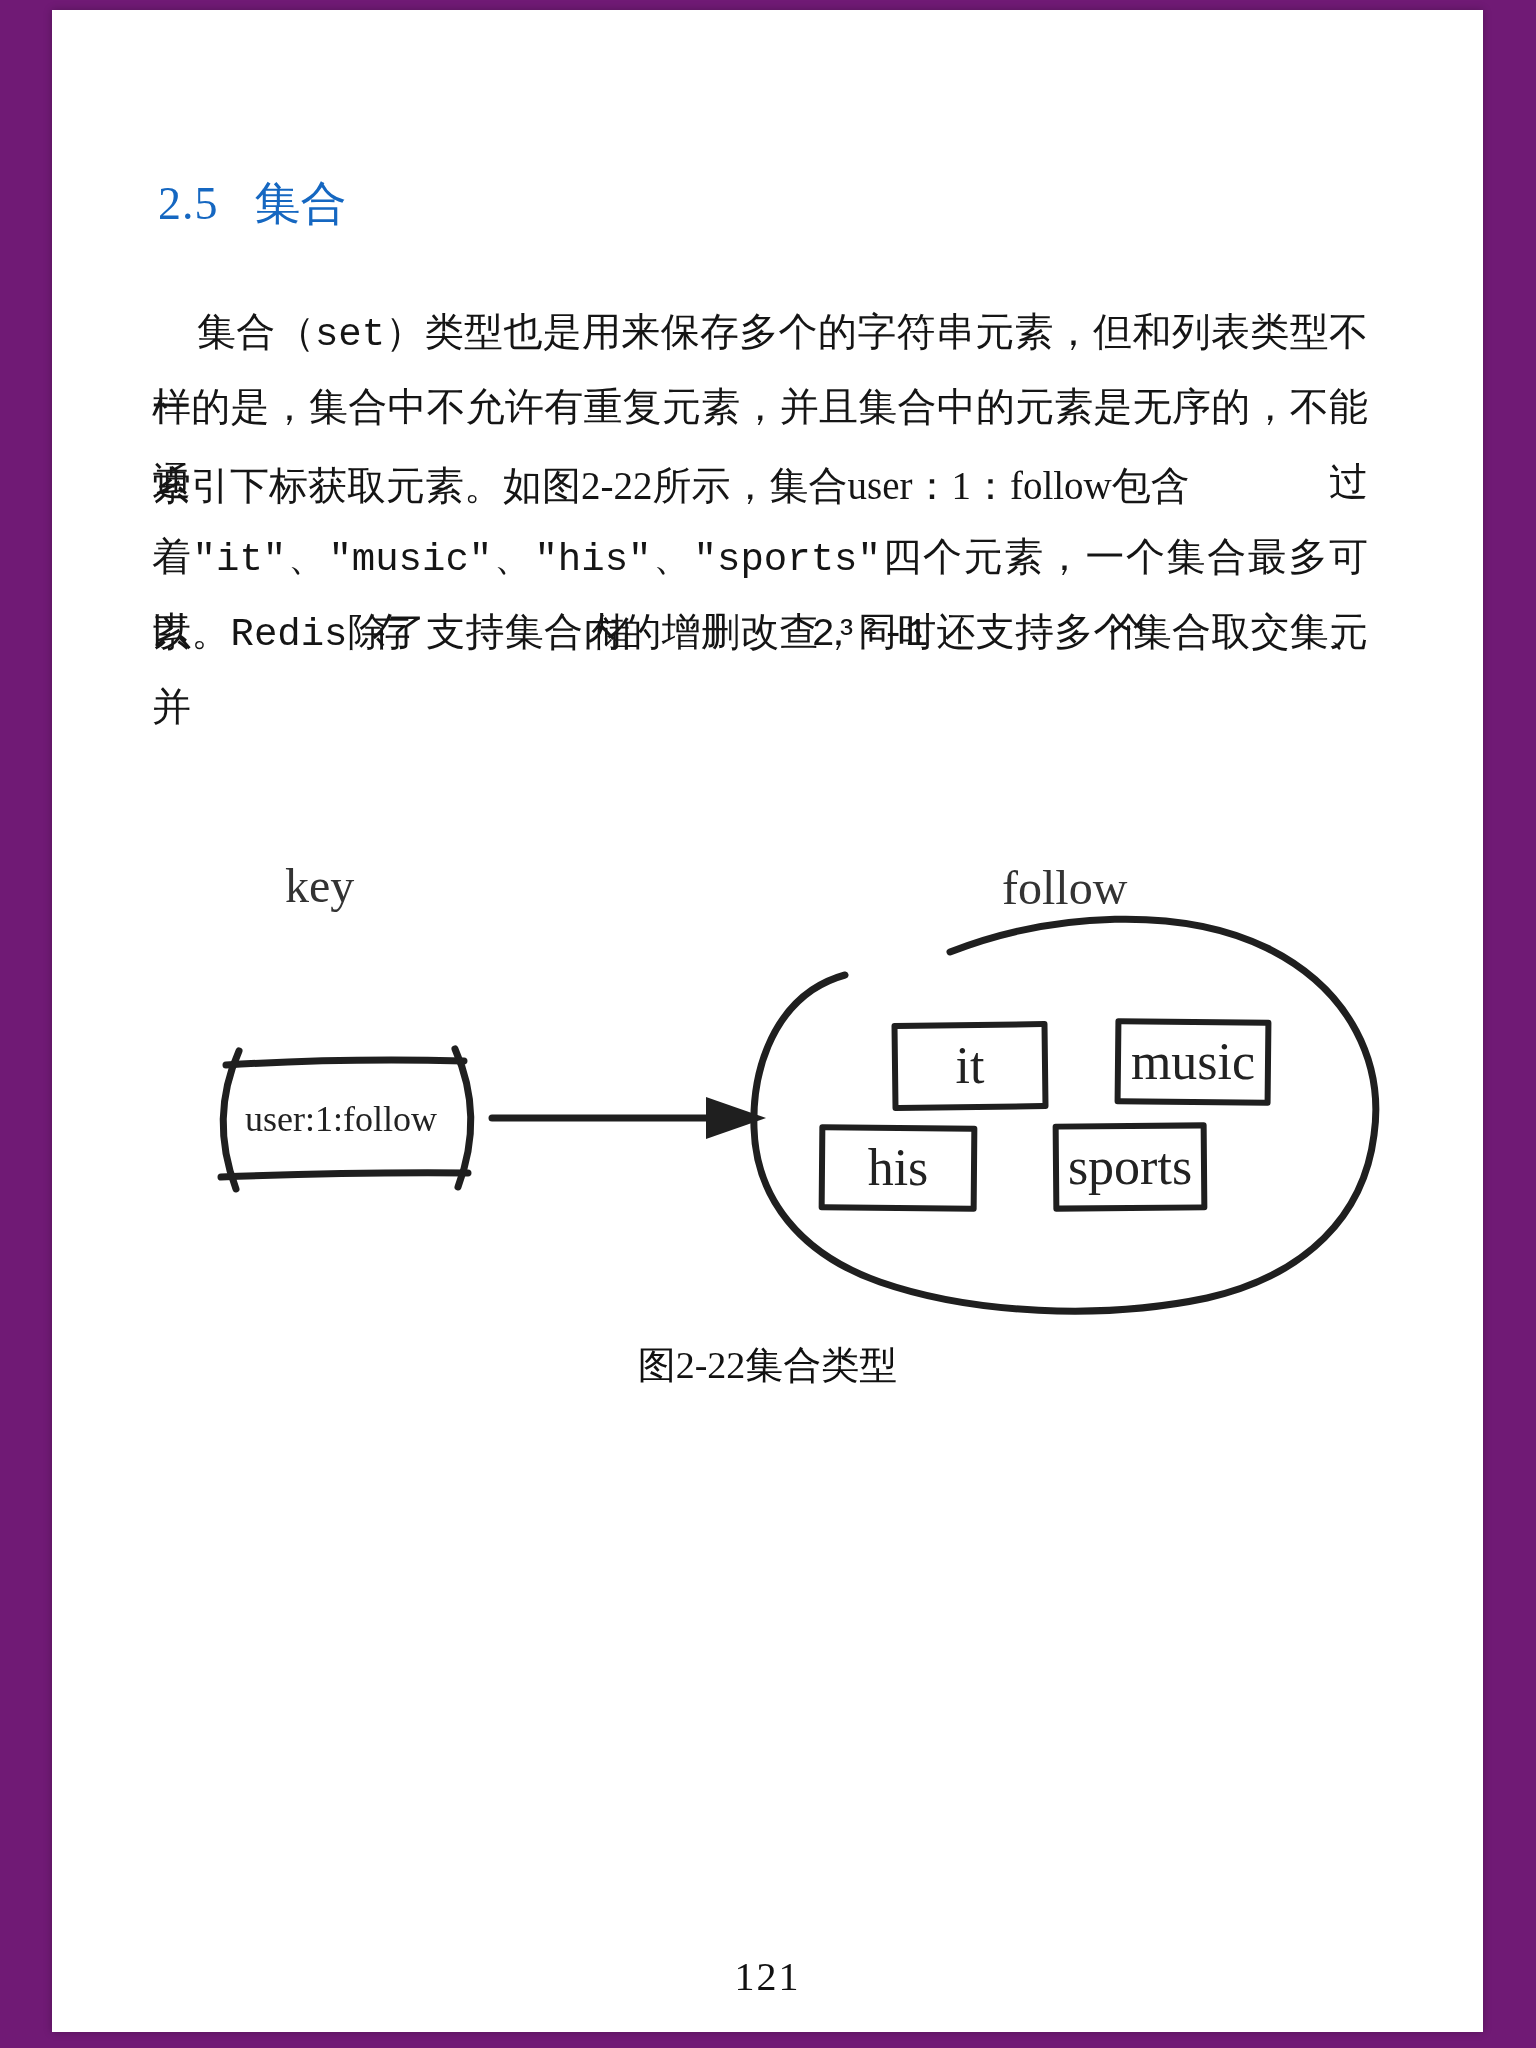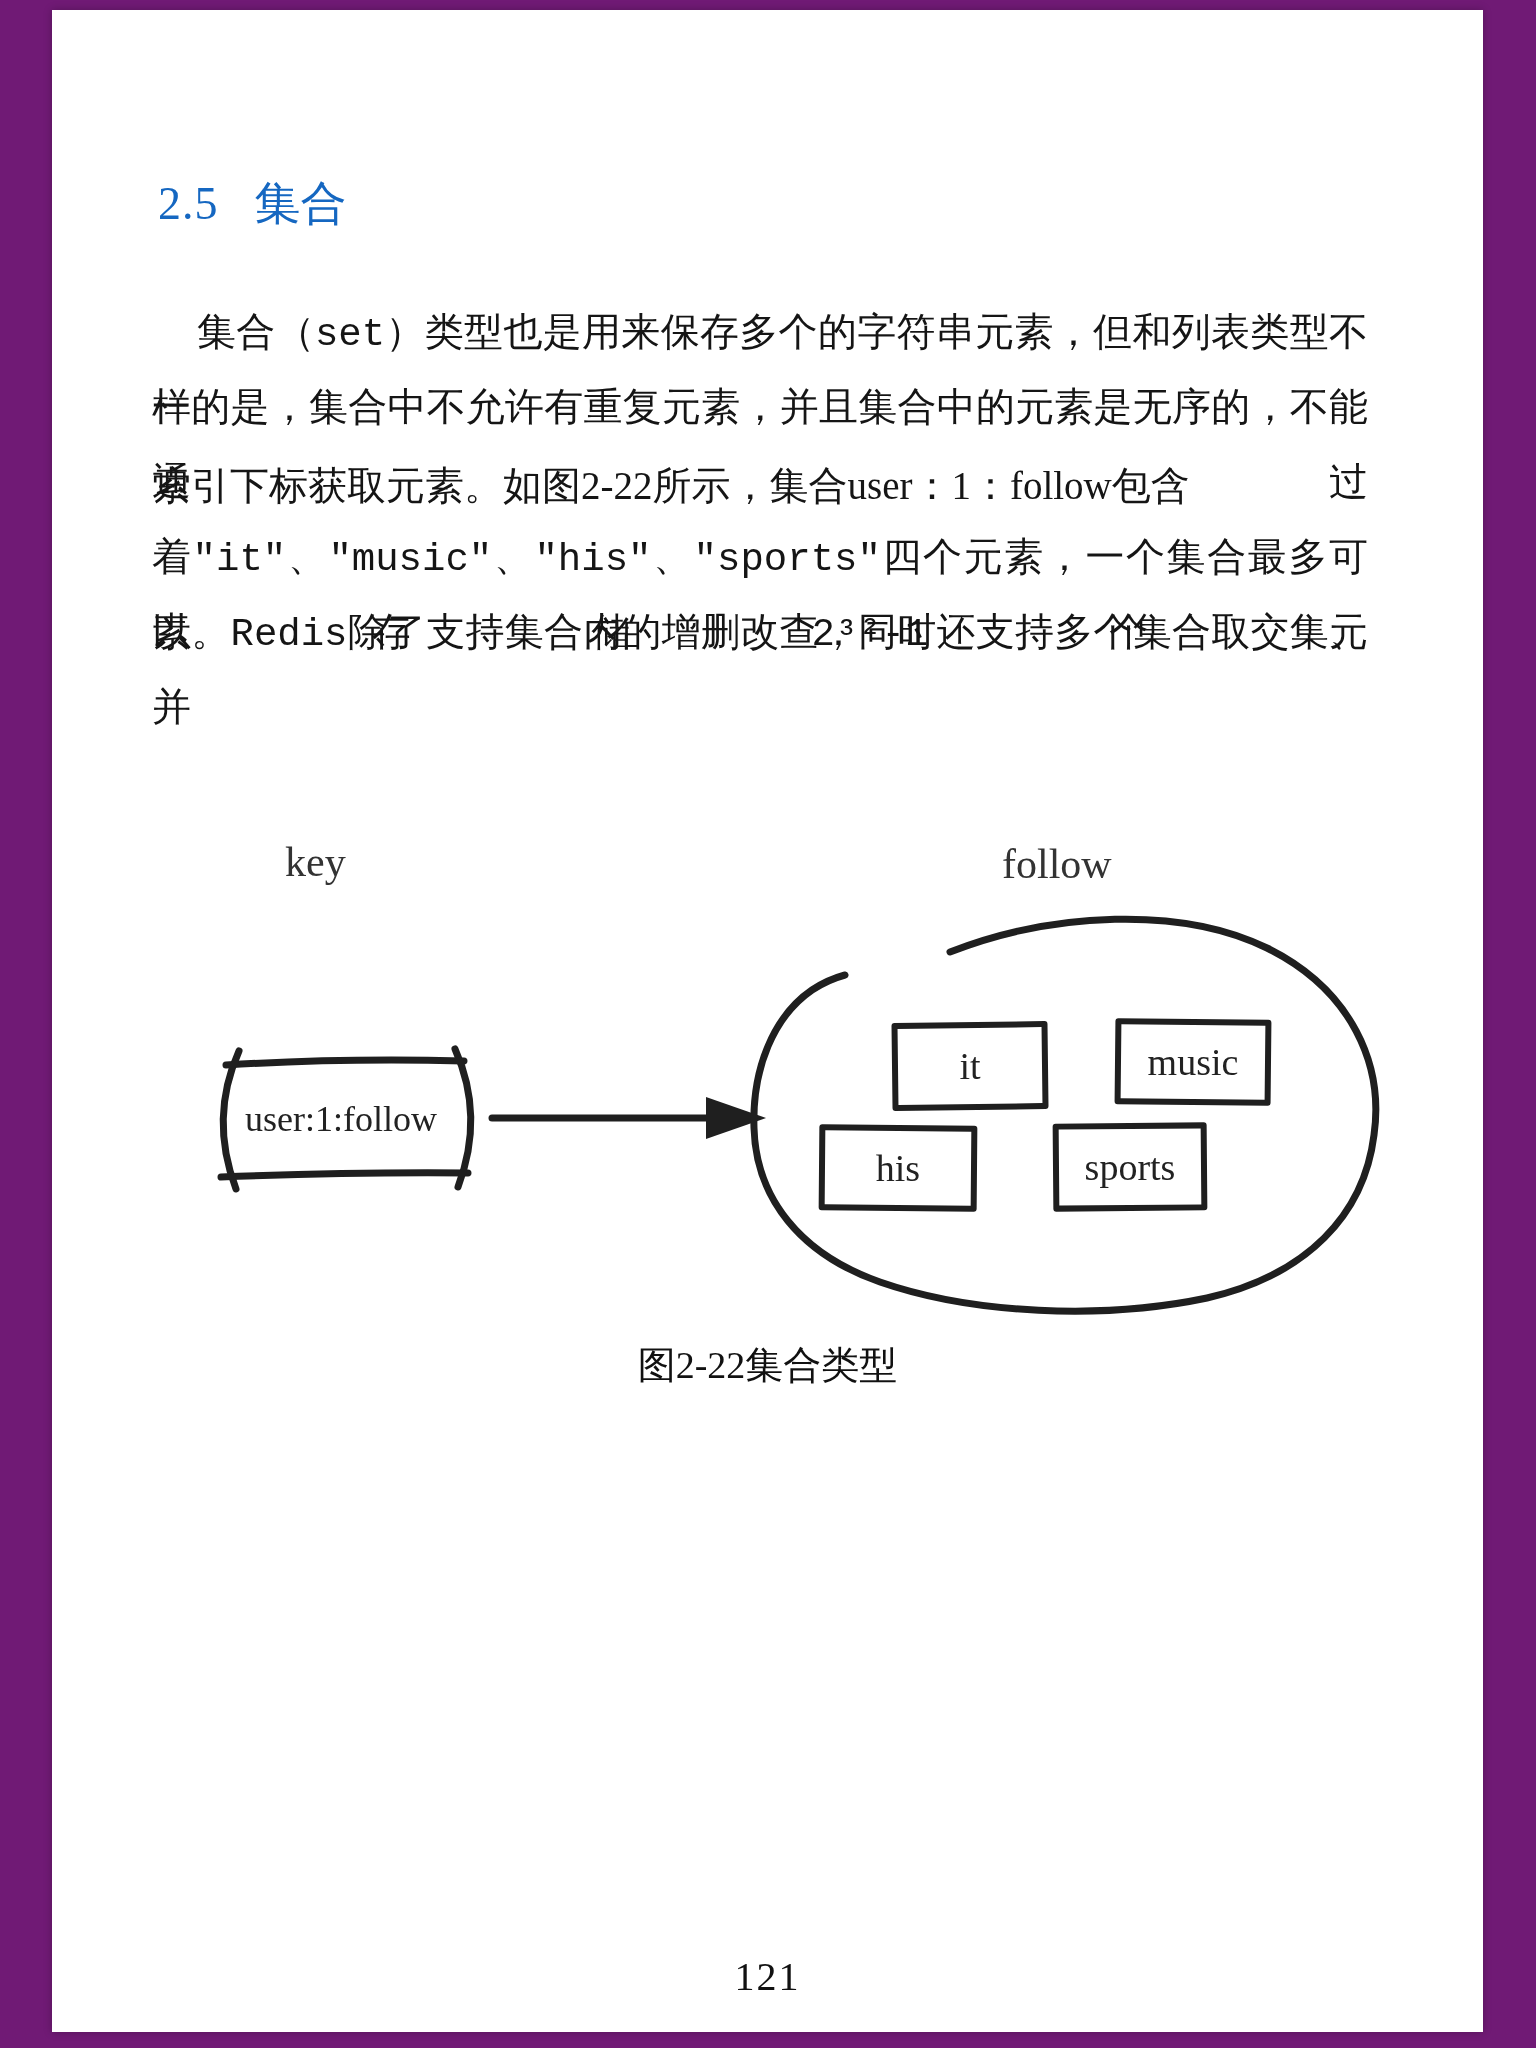"key" .diagram-label { font-size: 42px -> 48px; margin-top: none -> 20px }
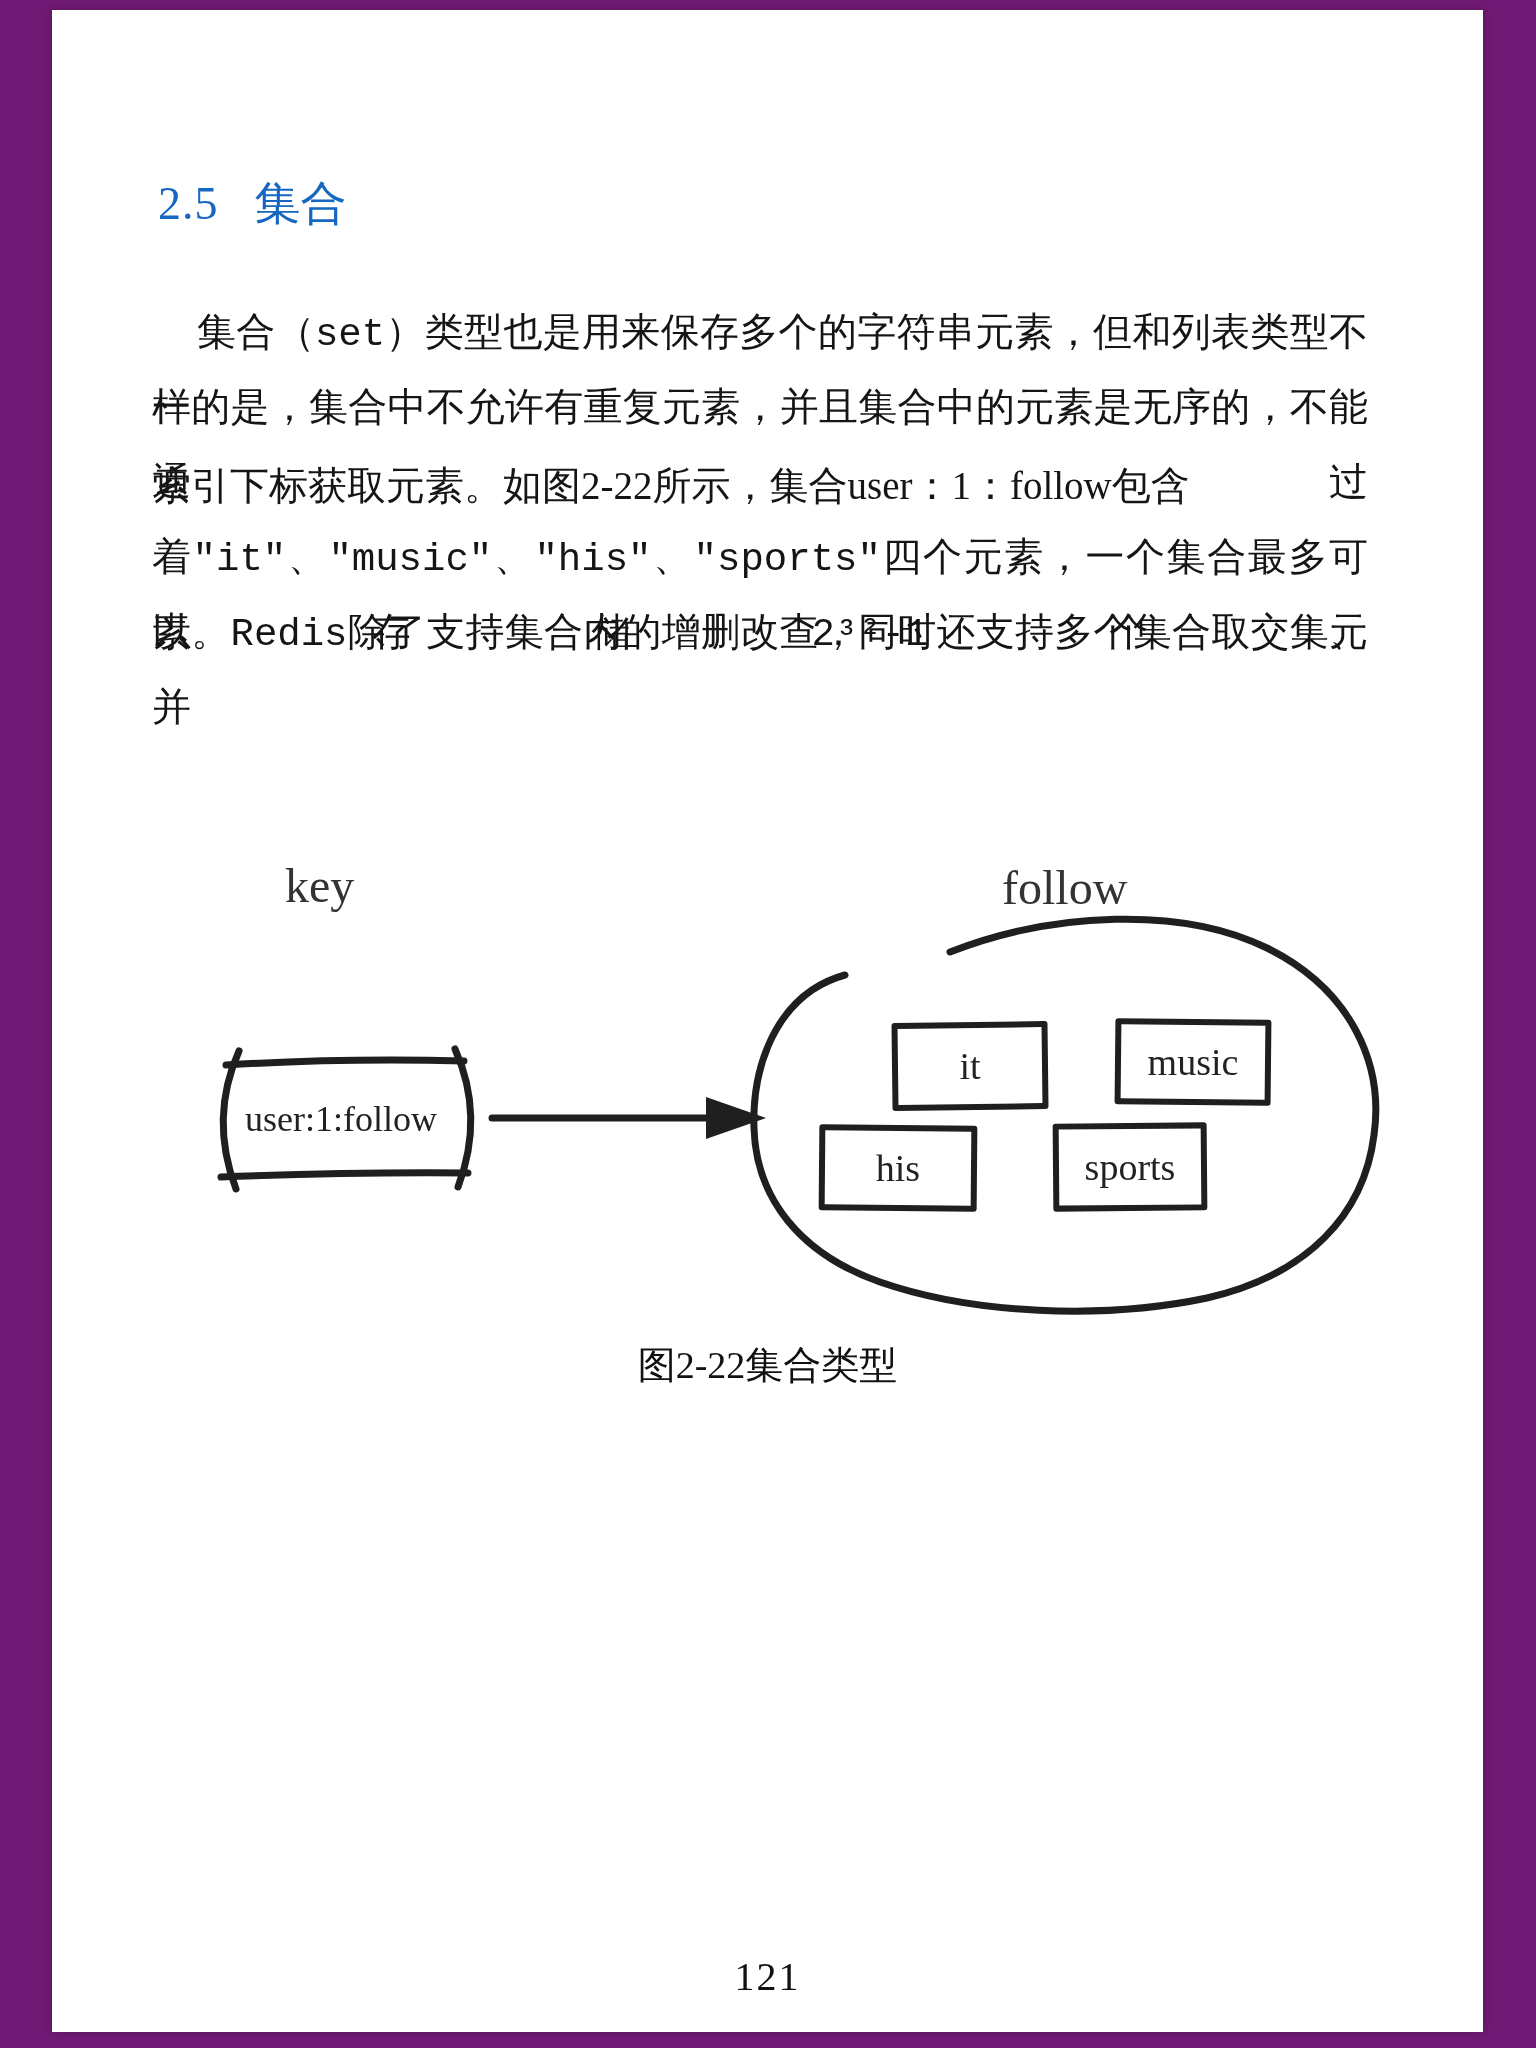"it" .member { font-size: 38px -> 52px }
